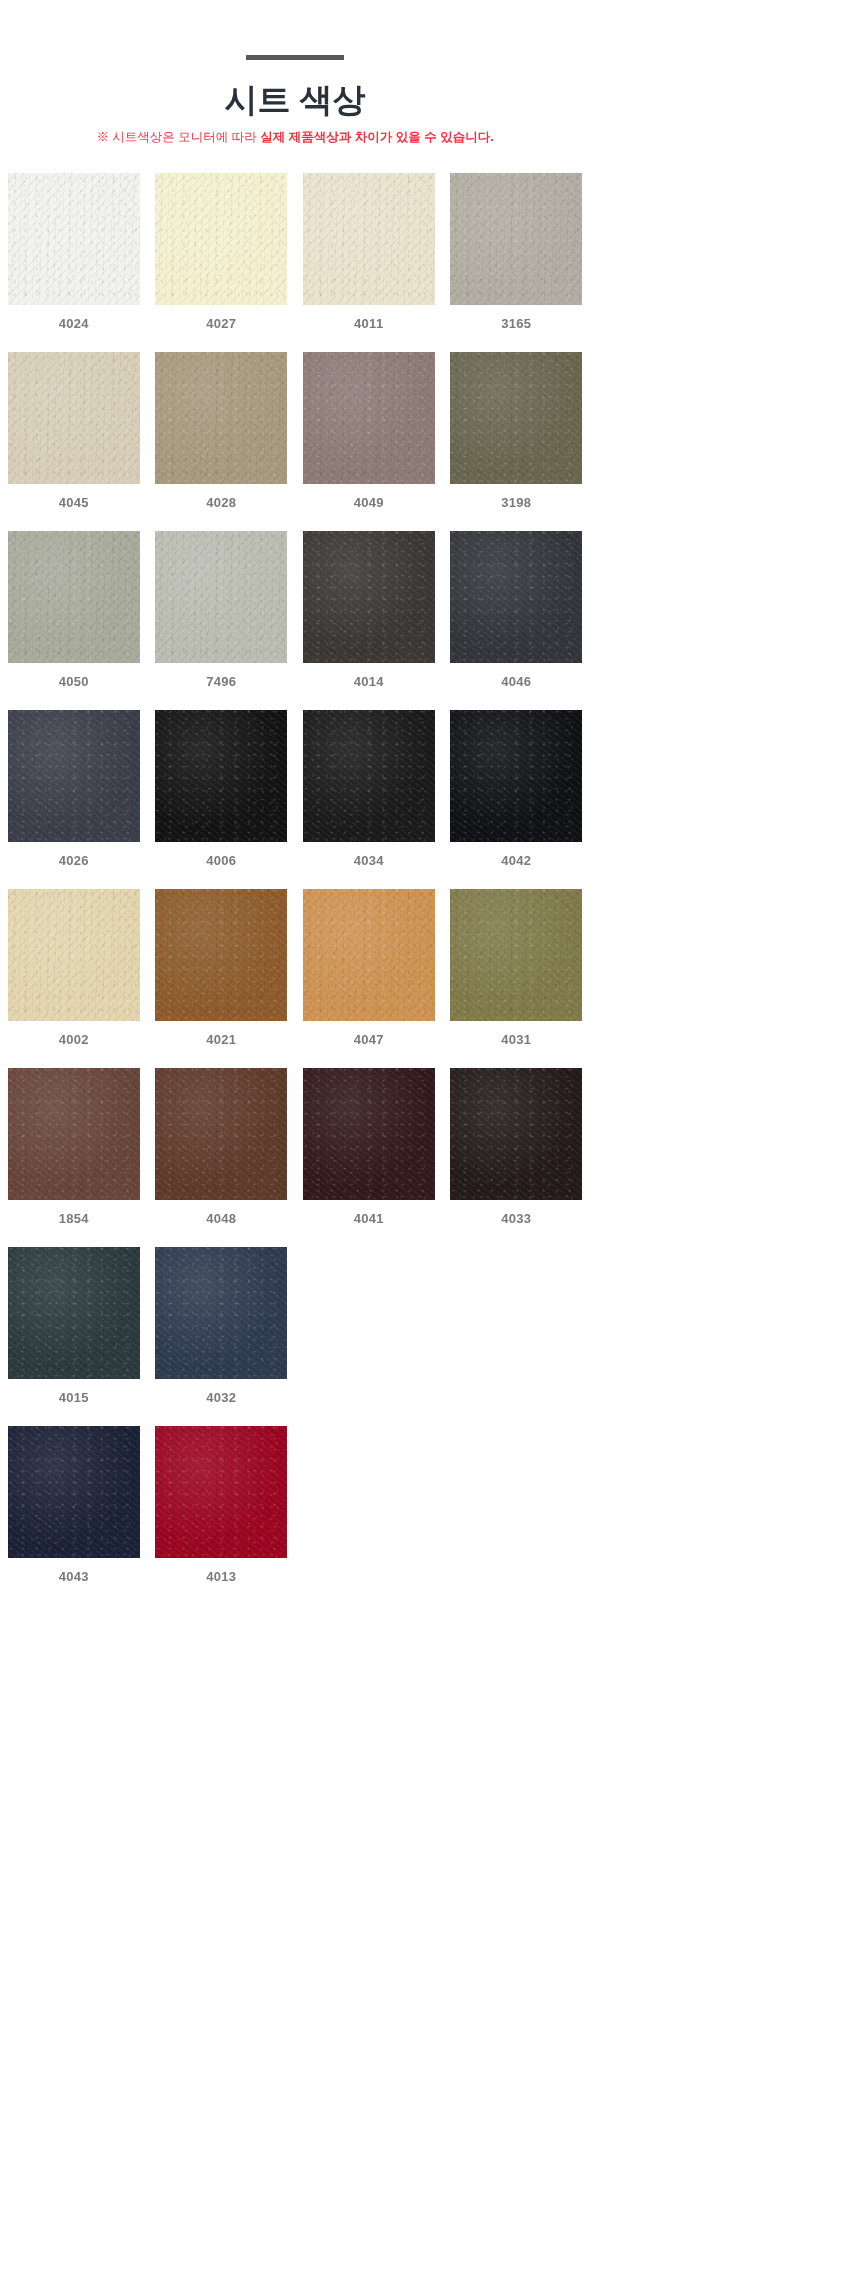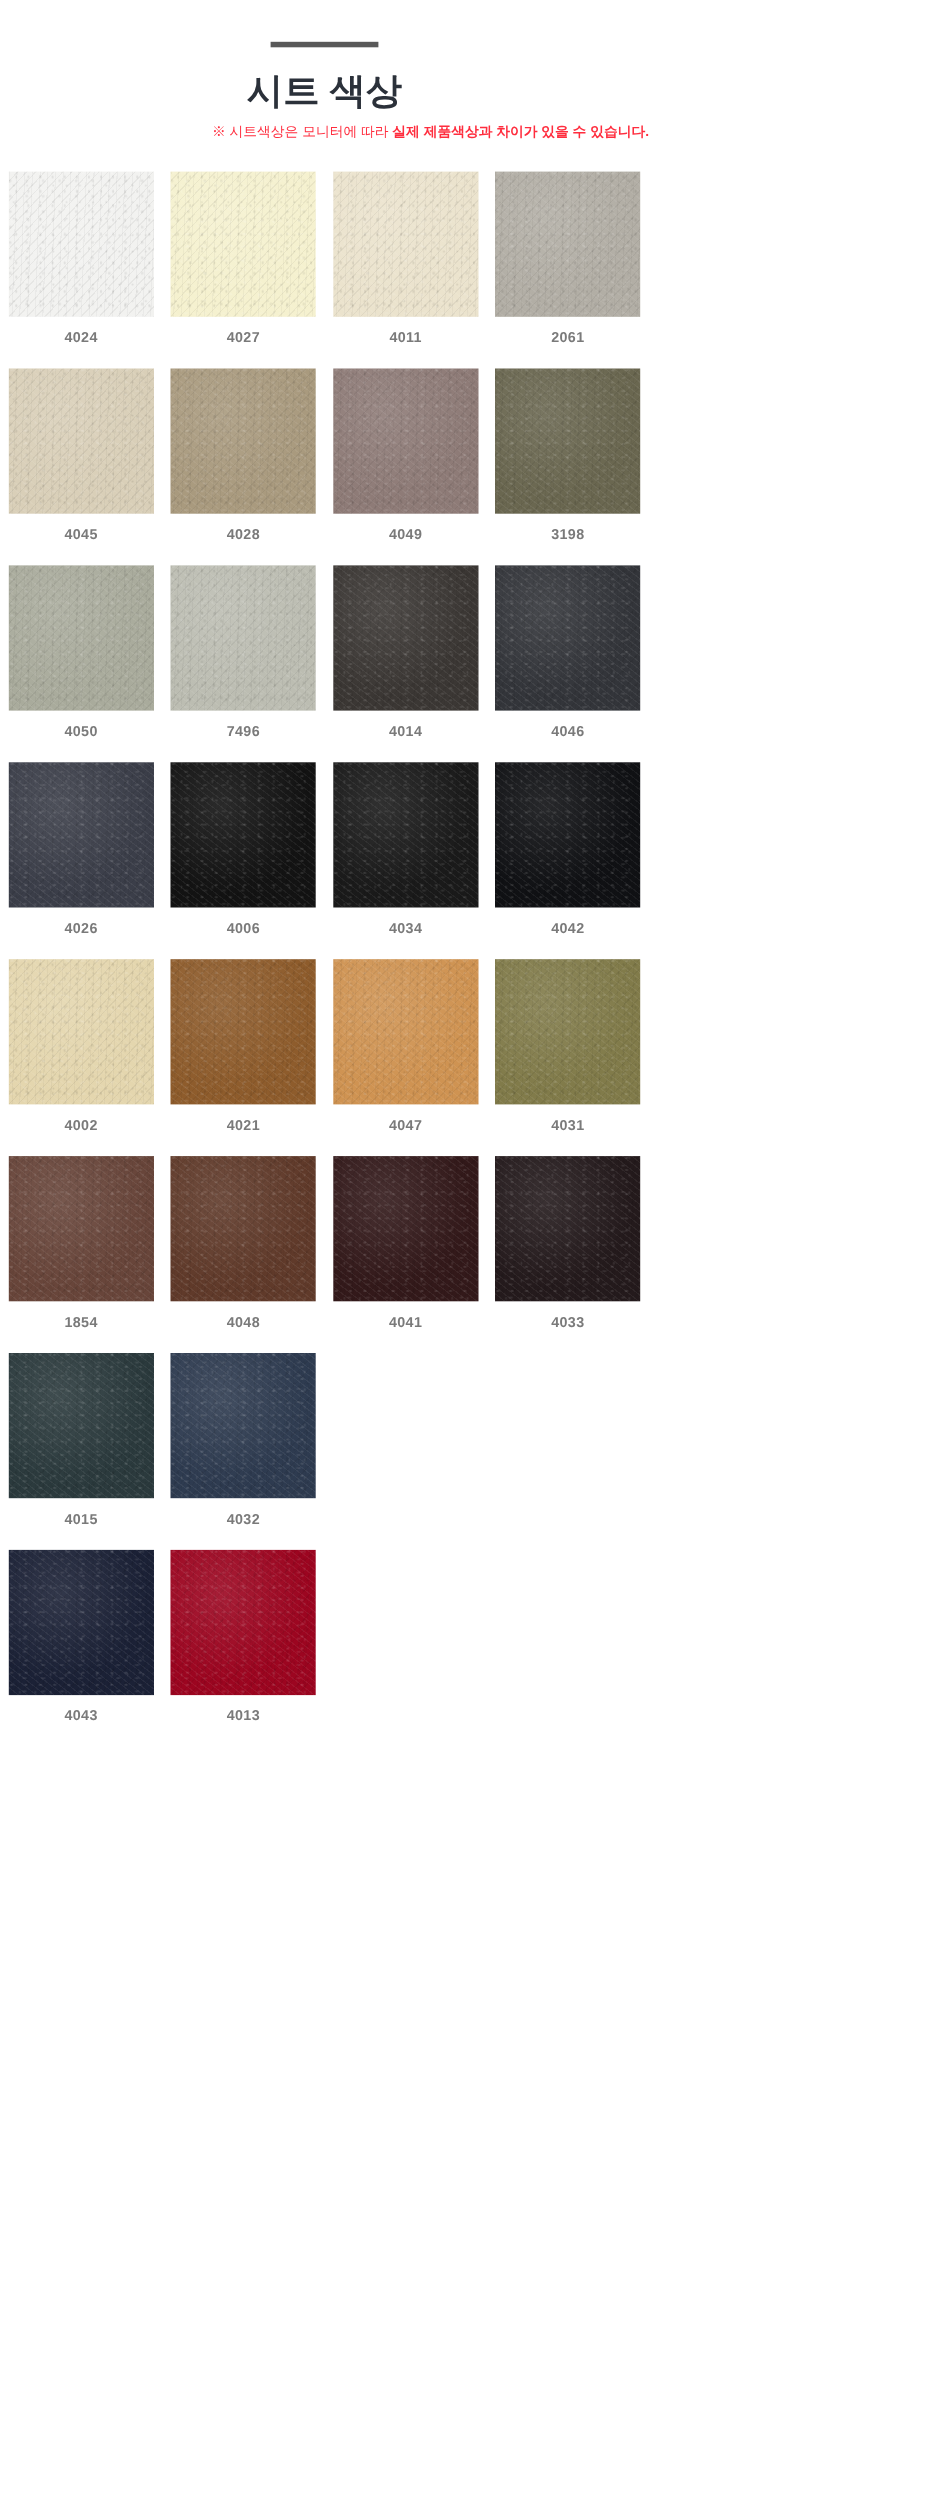"시트 색상" .header { padding-top: 38px -> 55px }
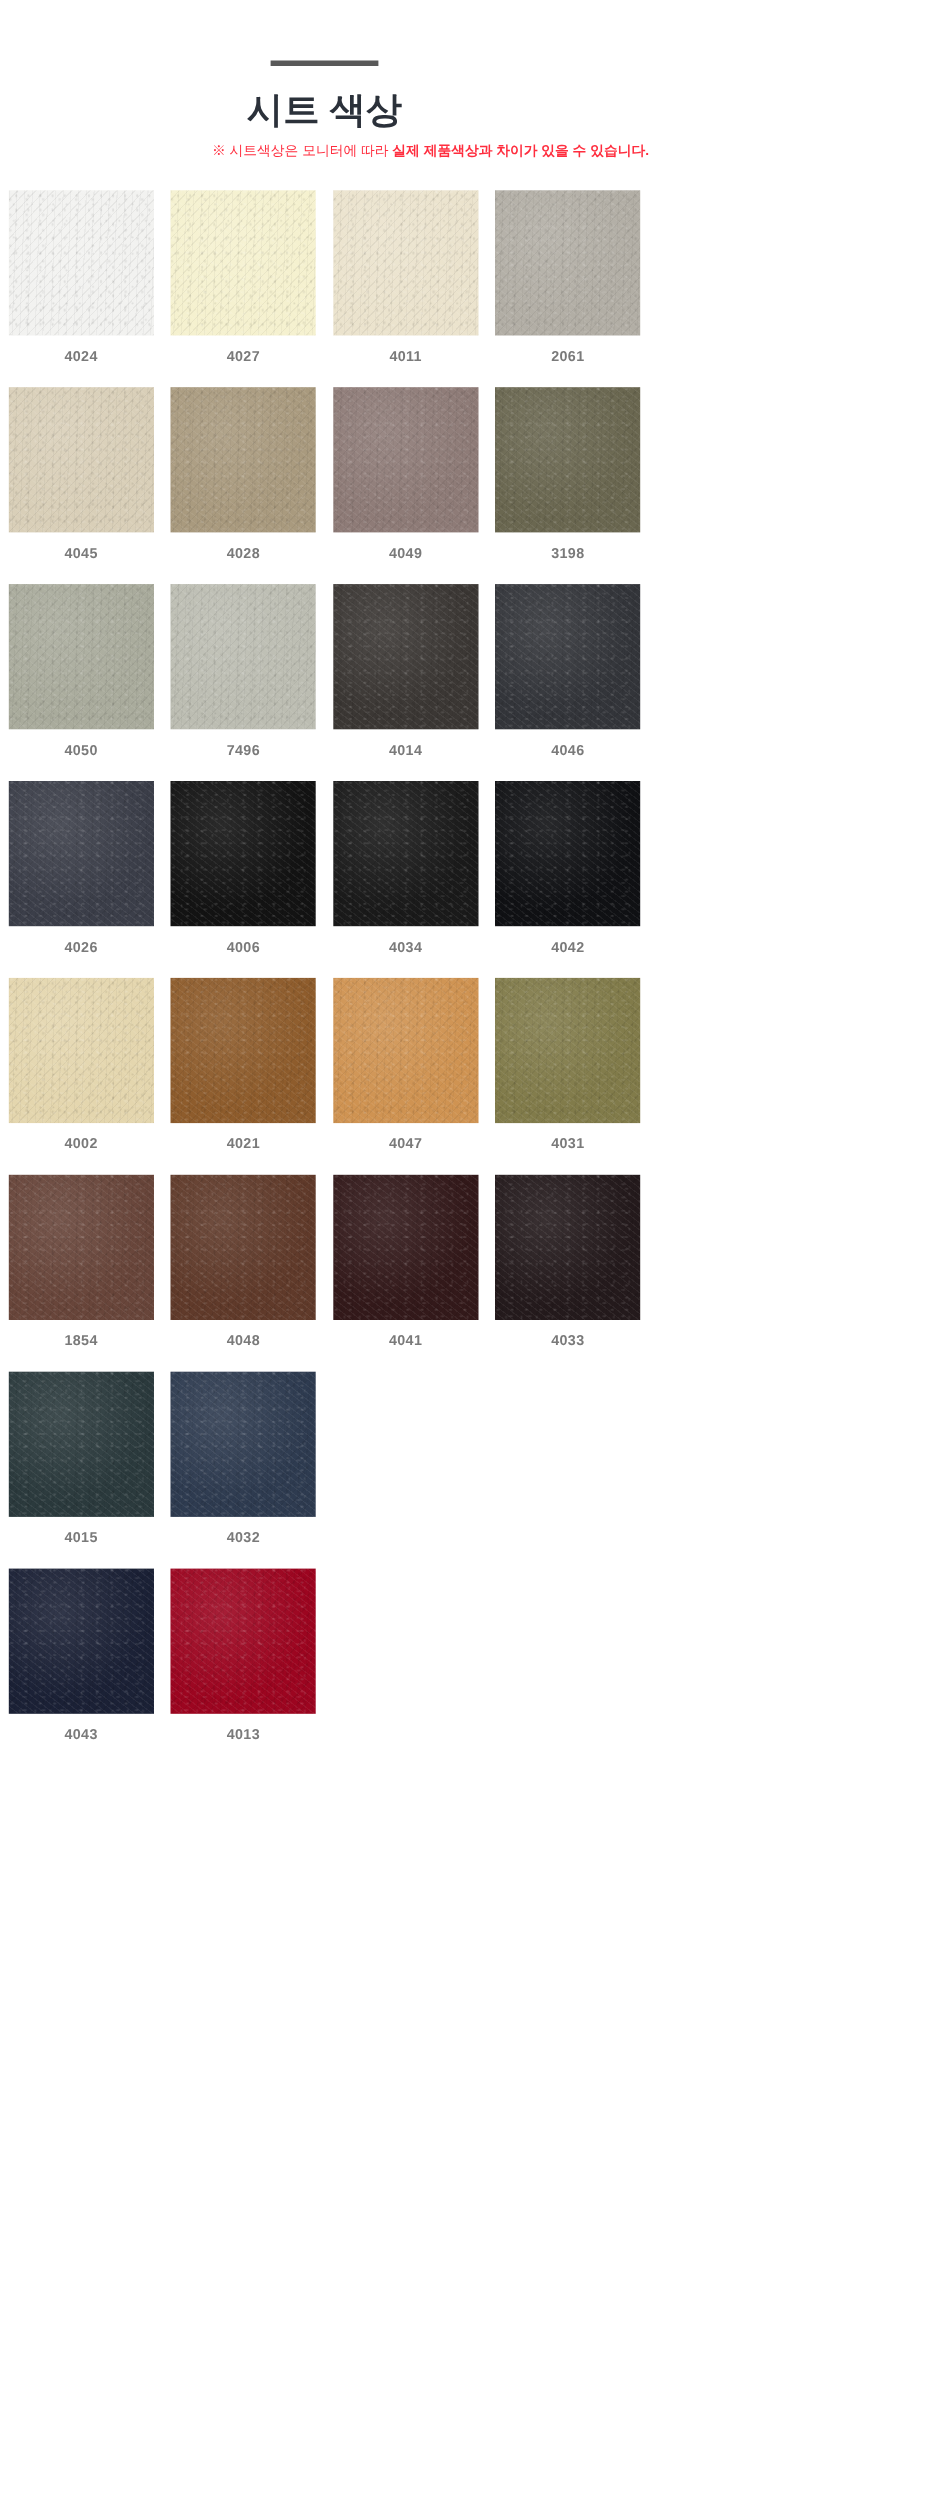"※ 시트색상은 모니터에 따라 실제" .subtitle { text-align: right -> none }
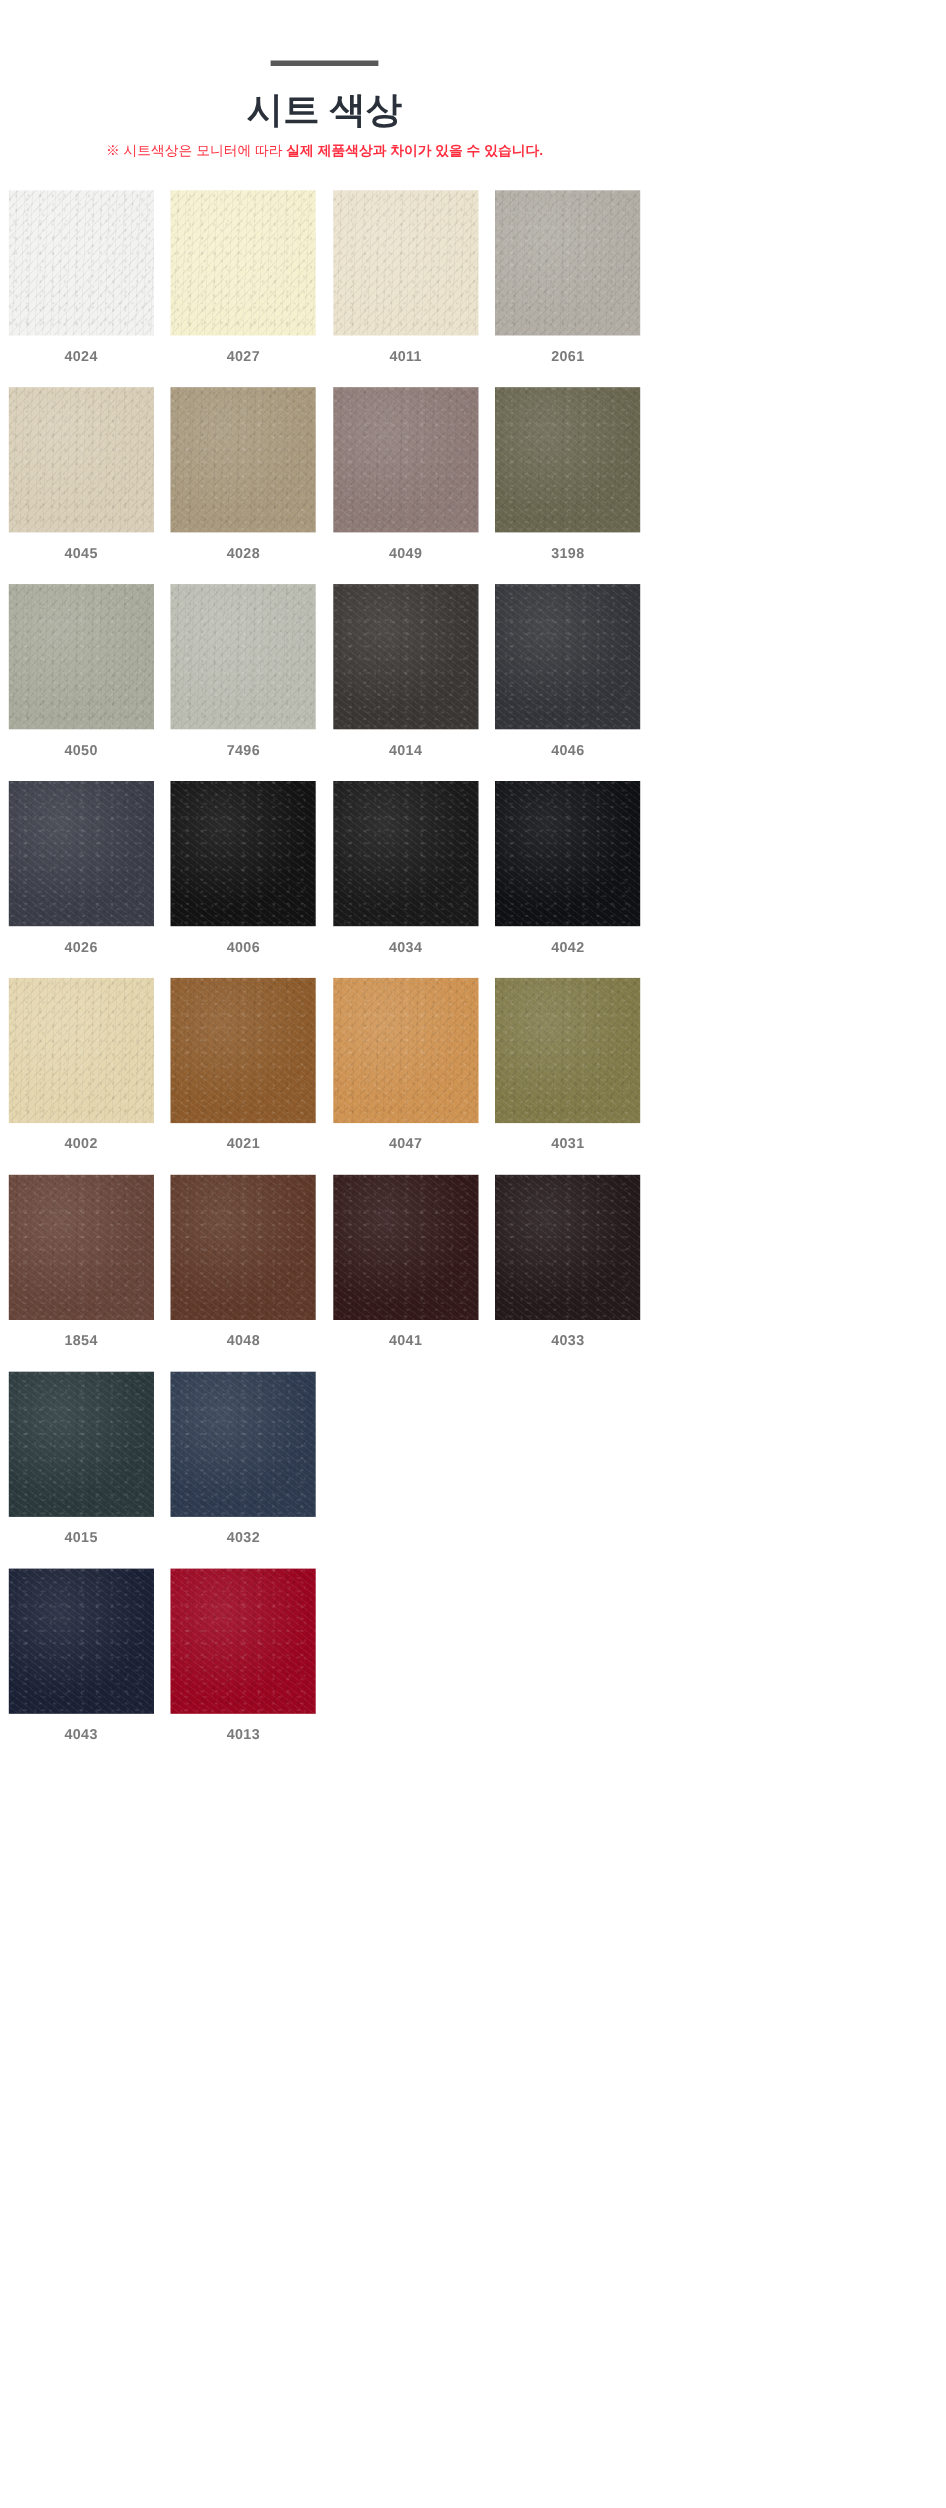"2061" div.code { text: 2061 -> 3165 }
